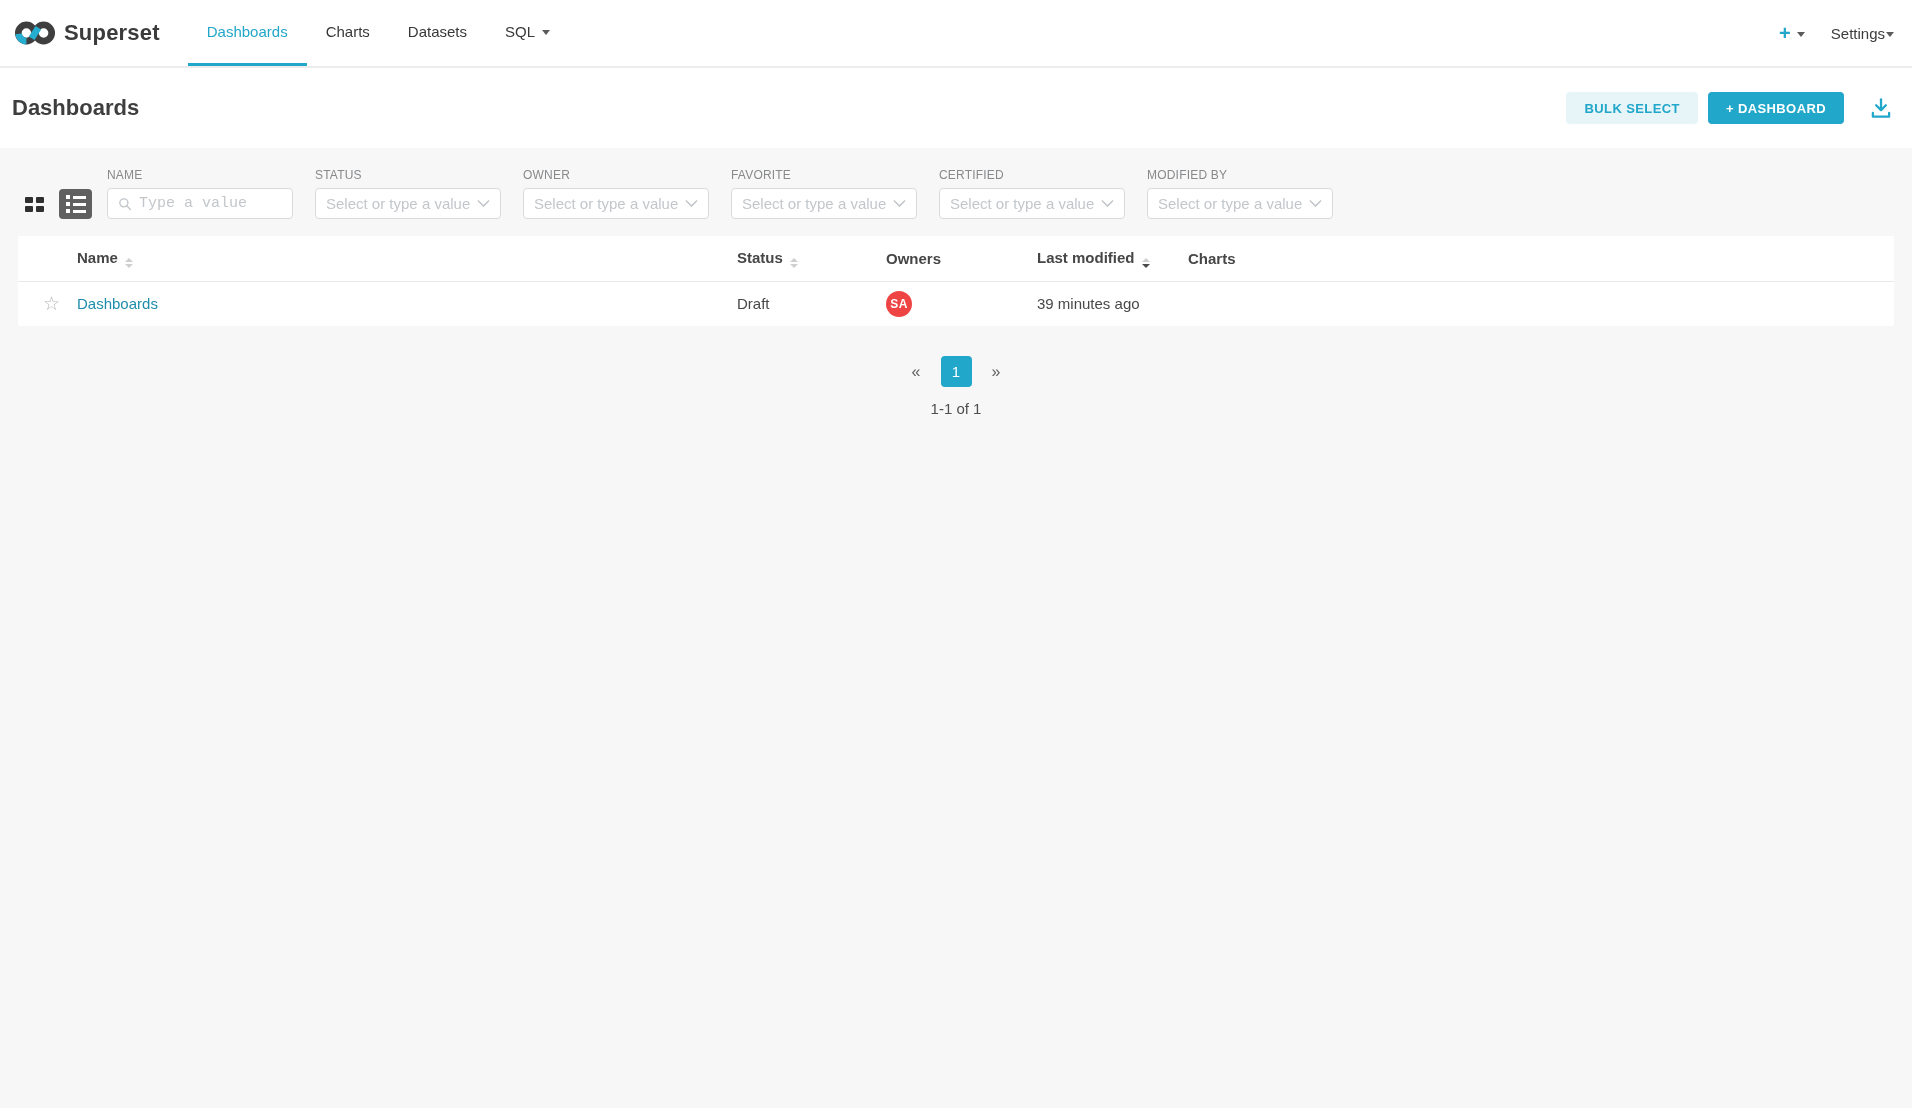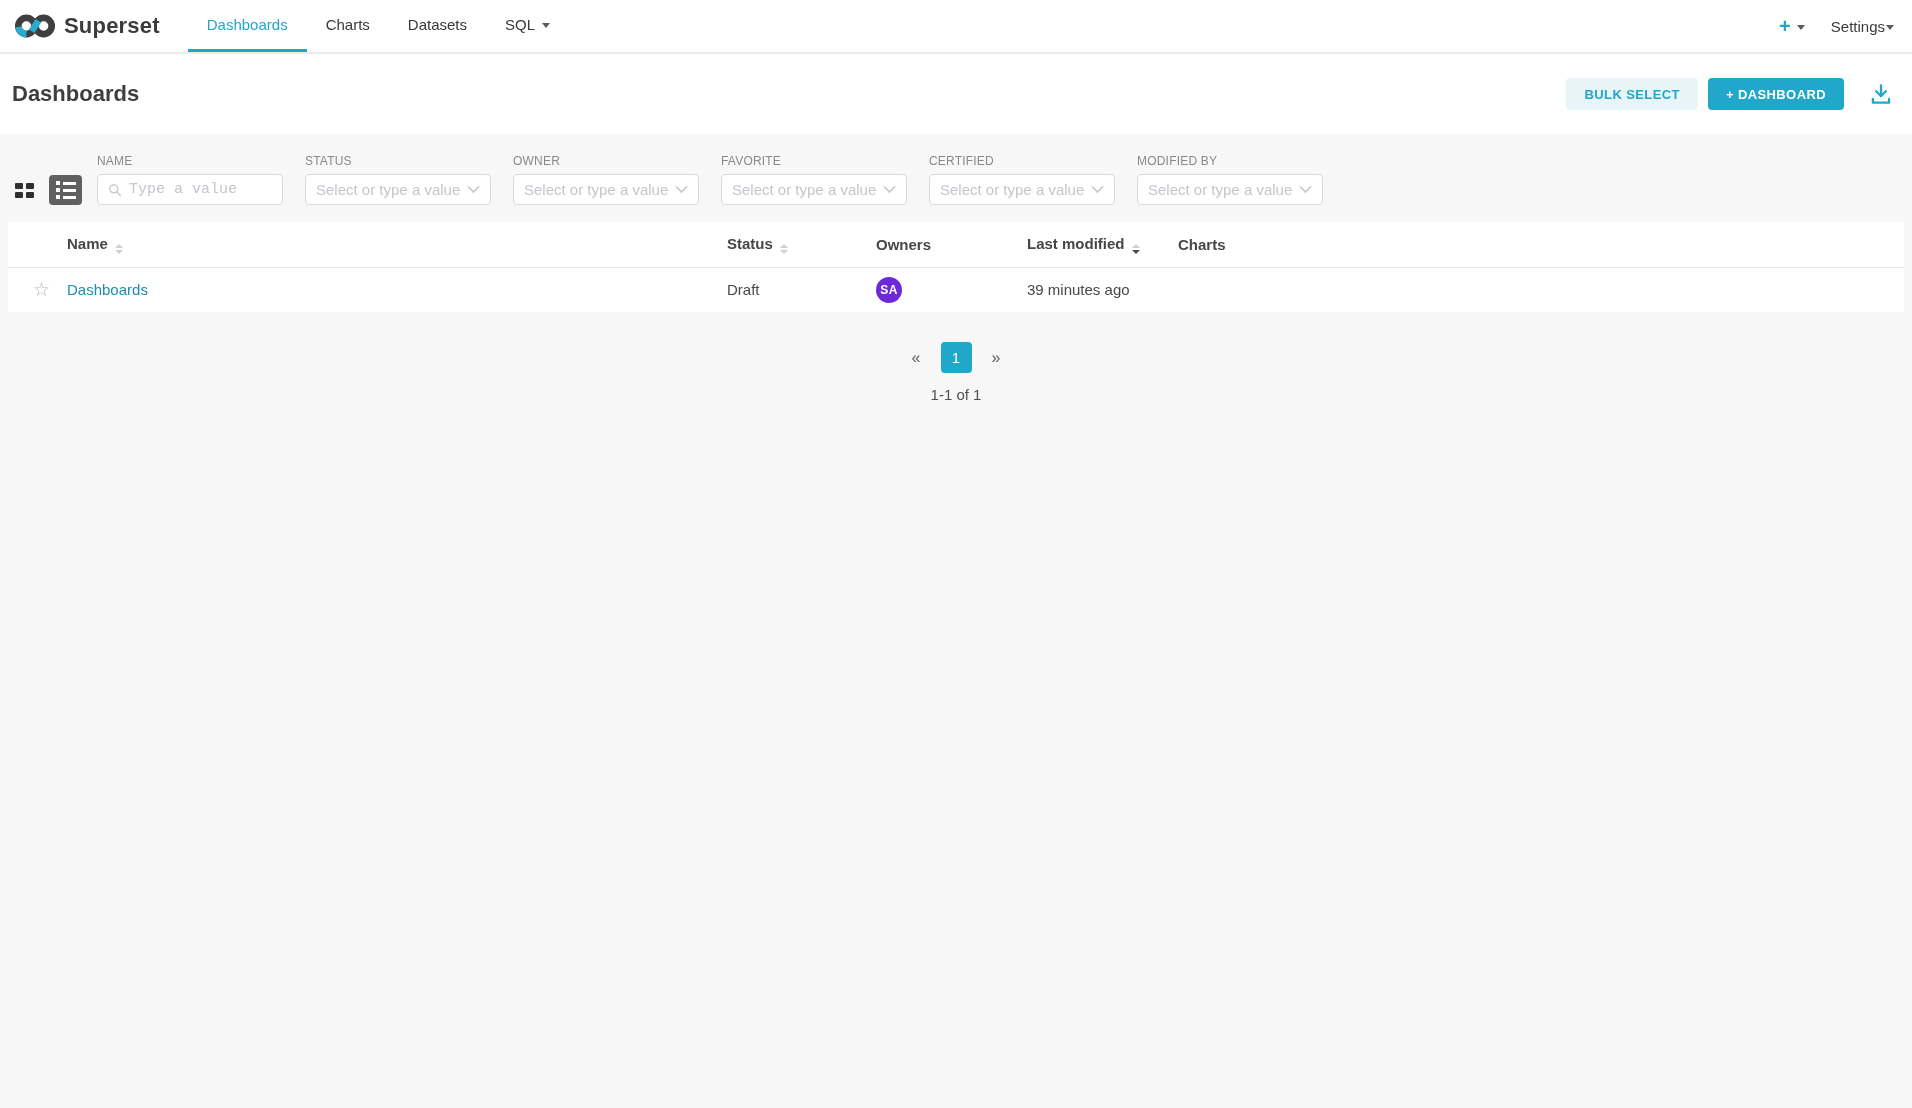"Superset" .topnav { height: 54px -> 68px }
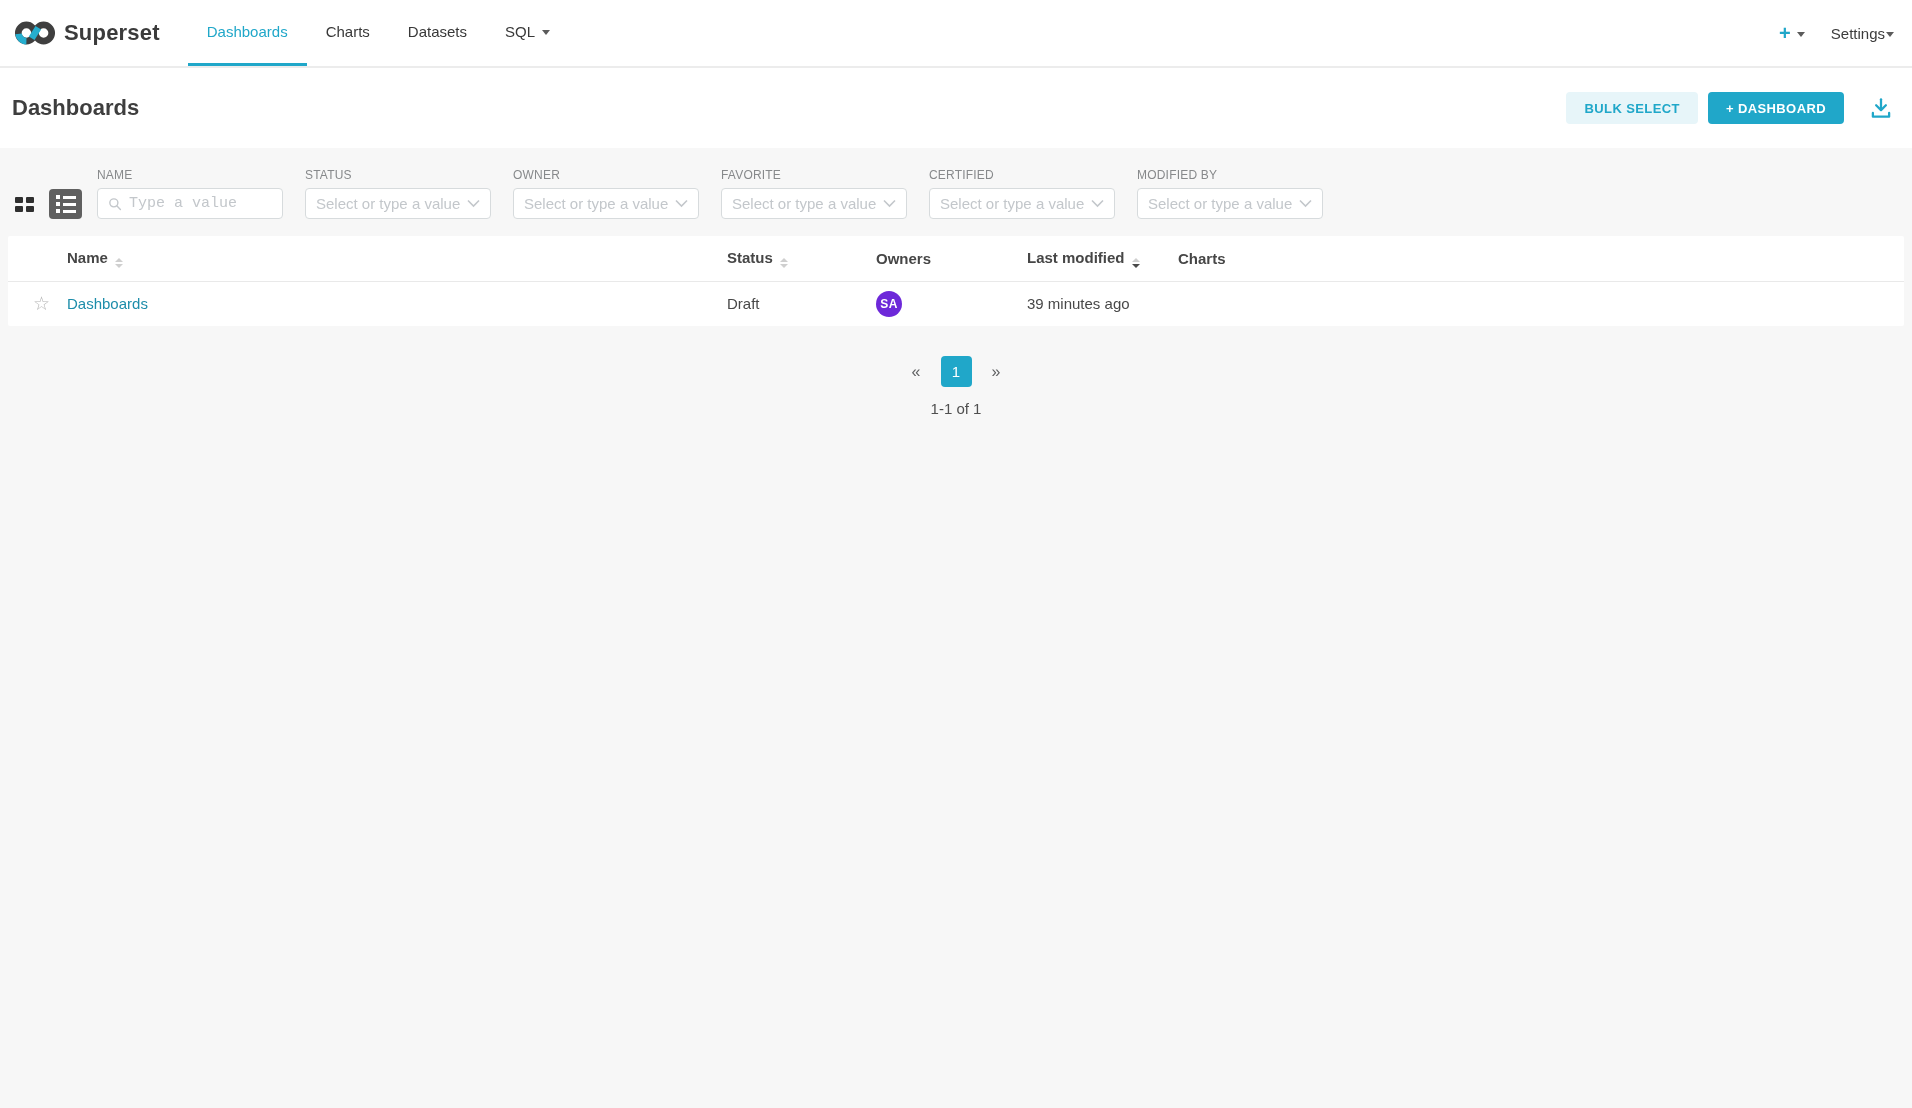"NAME" .content { padding: 0 8px -> 0 18px }
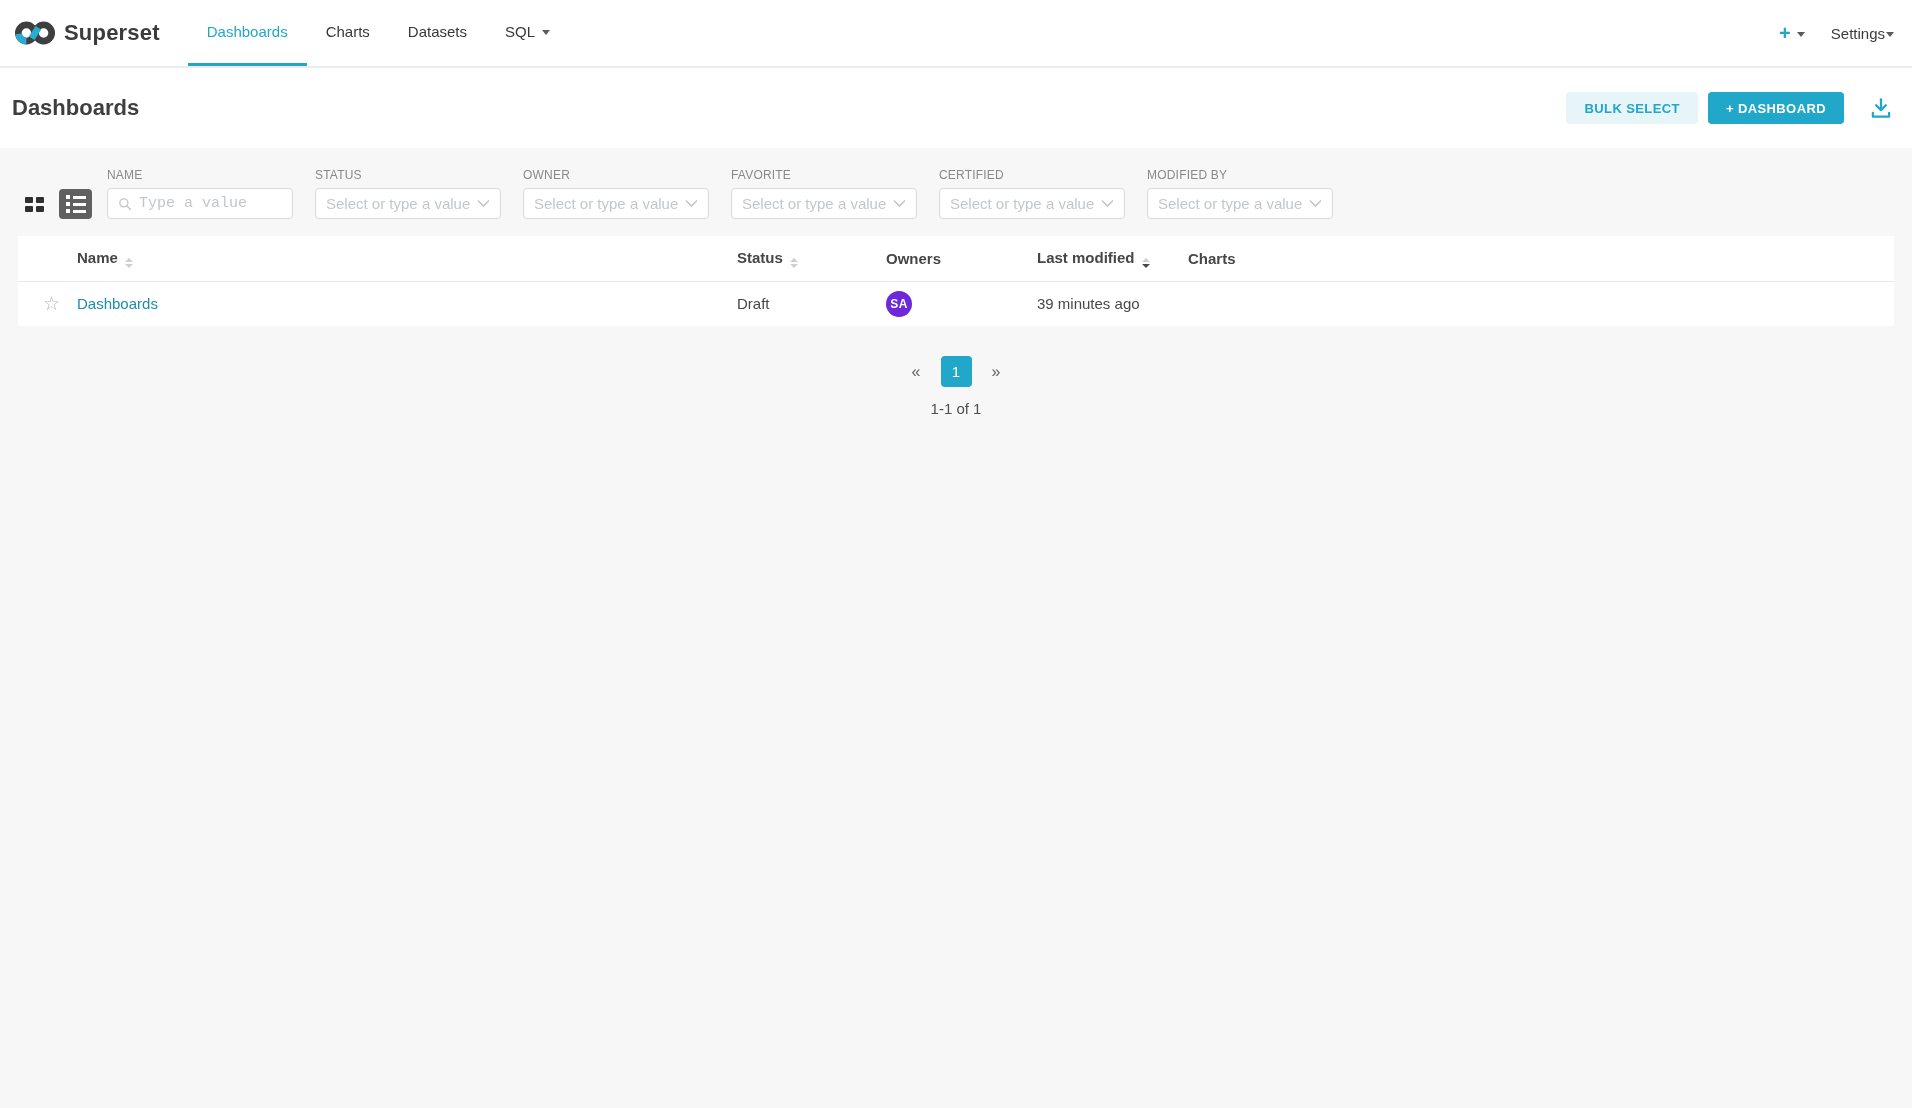"SA" span.avatar { background: #6d28d9 -> #ef4444 }
